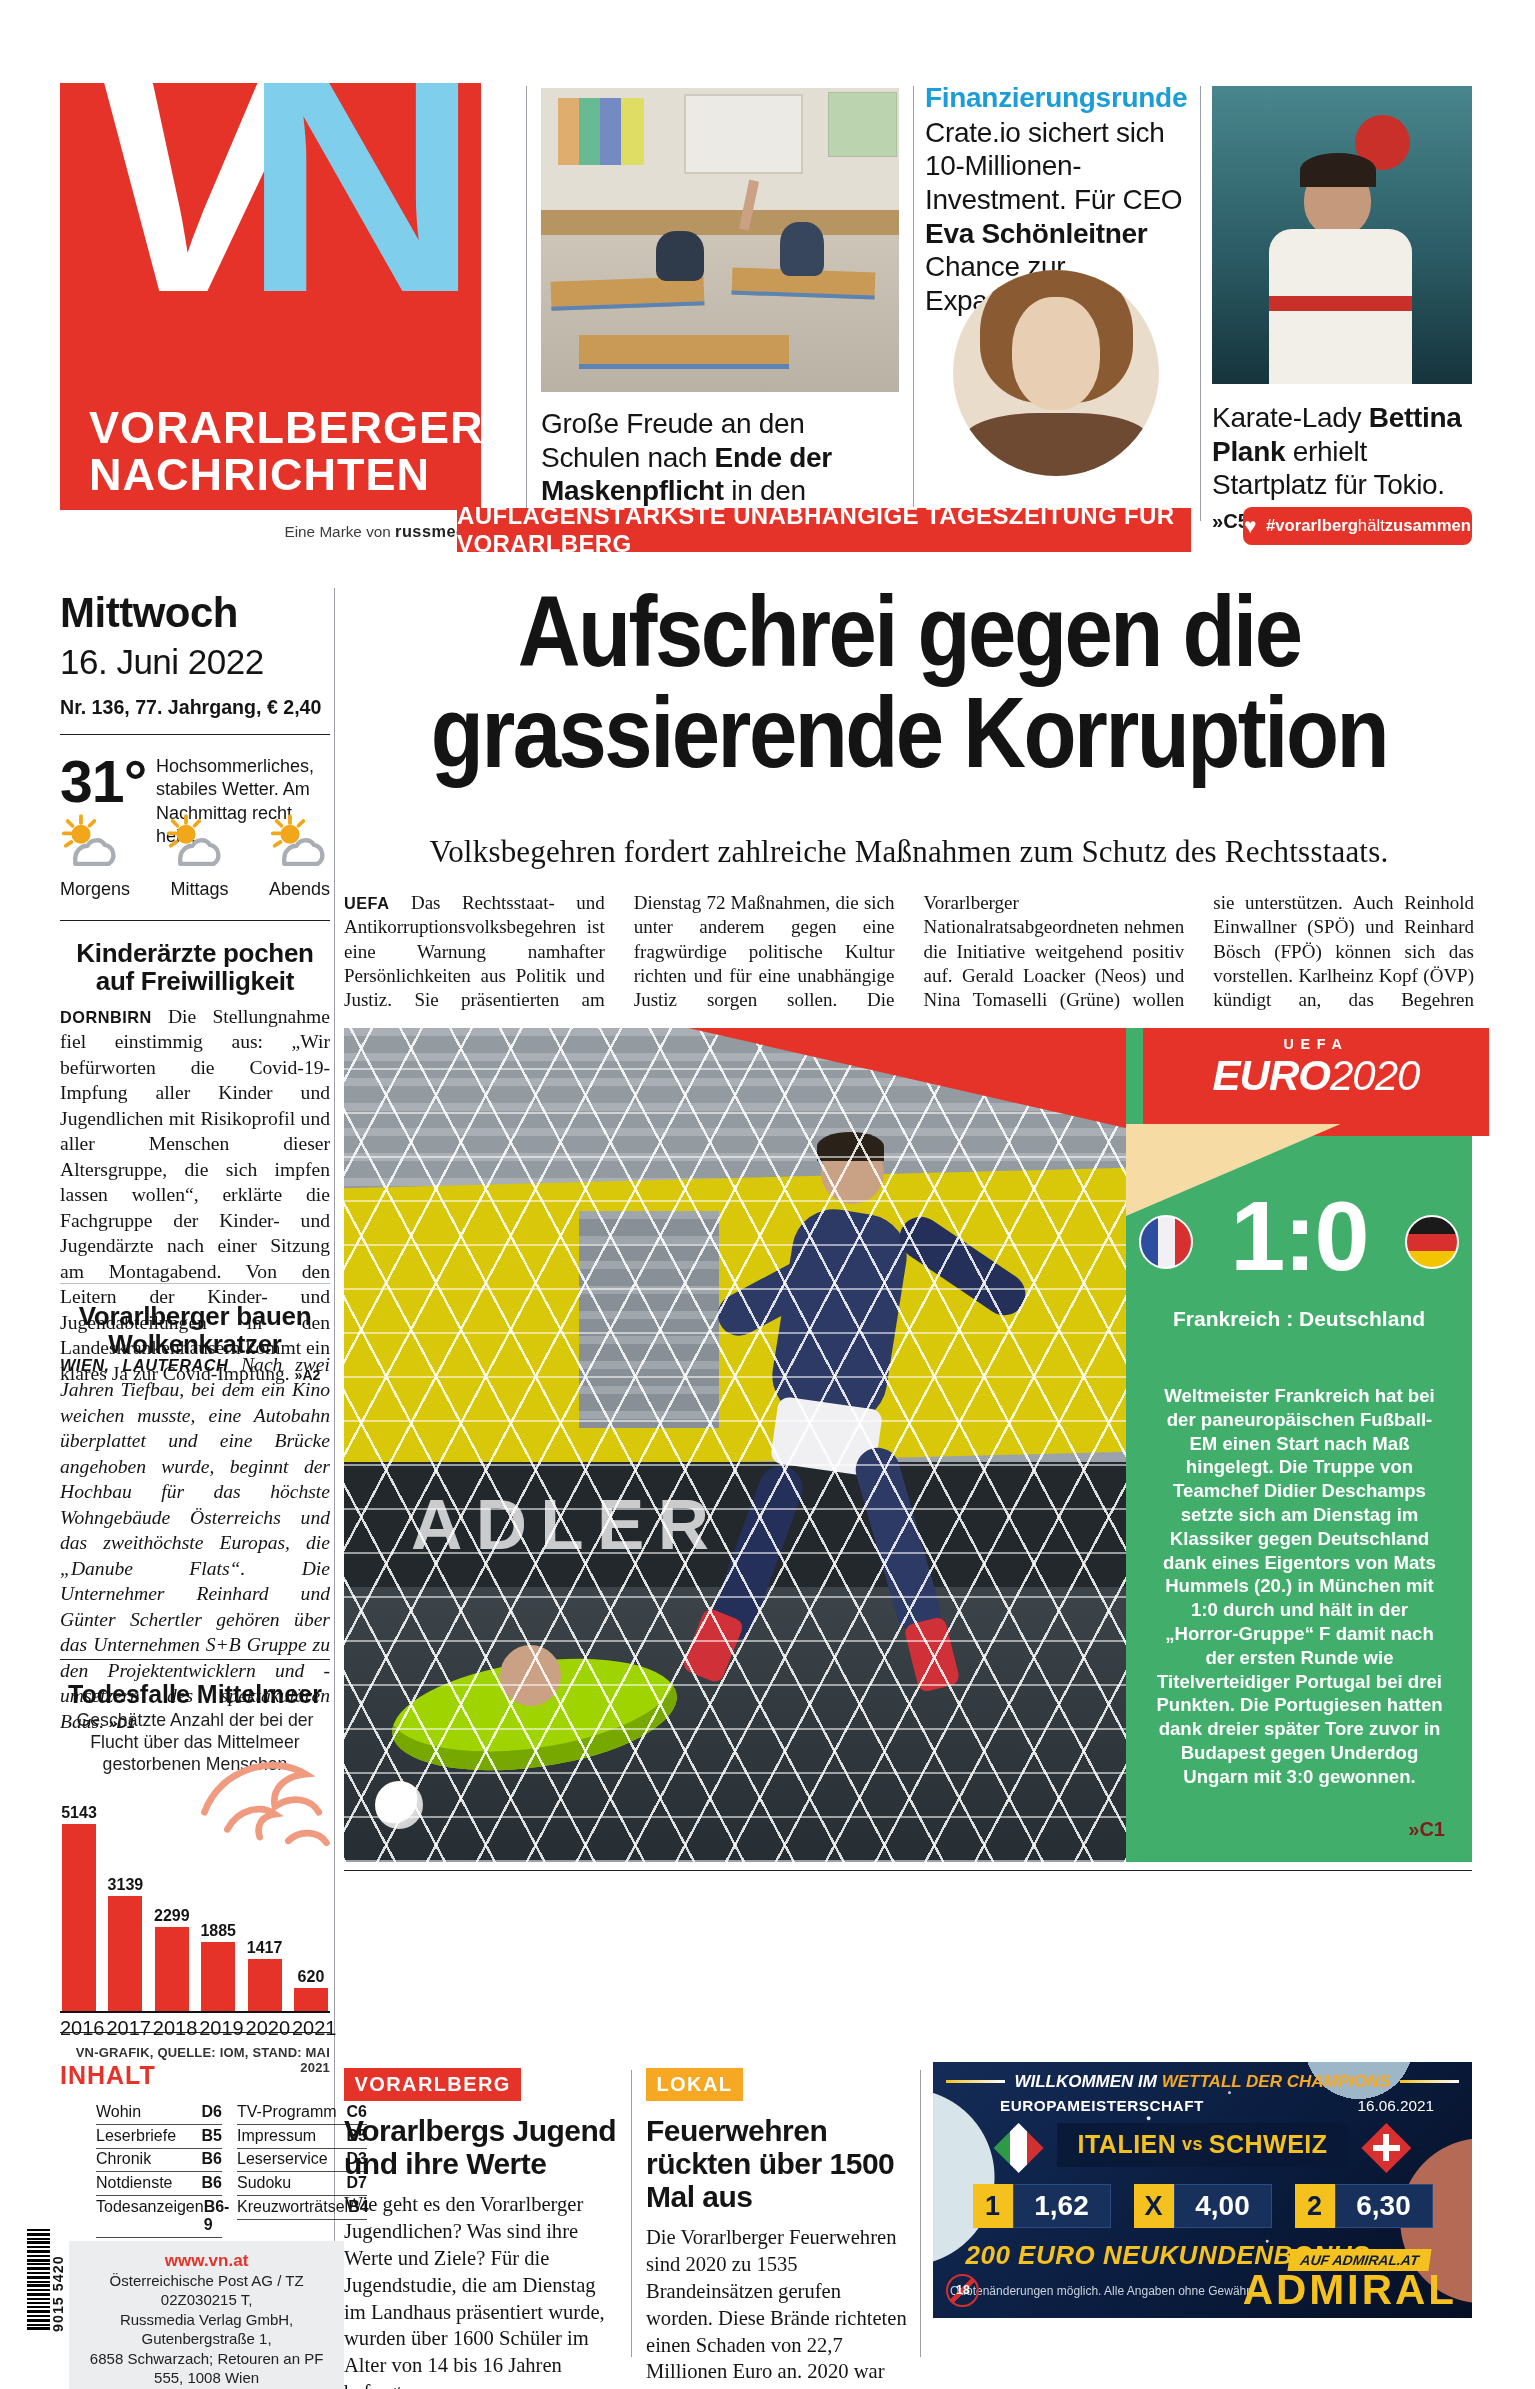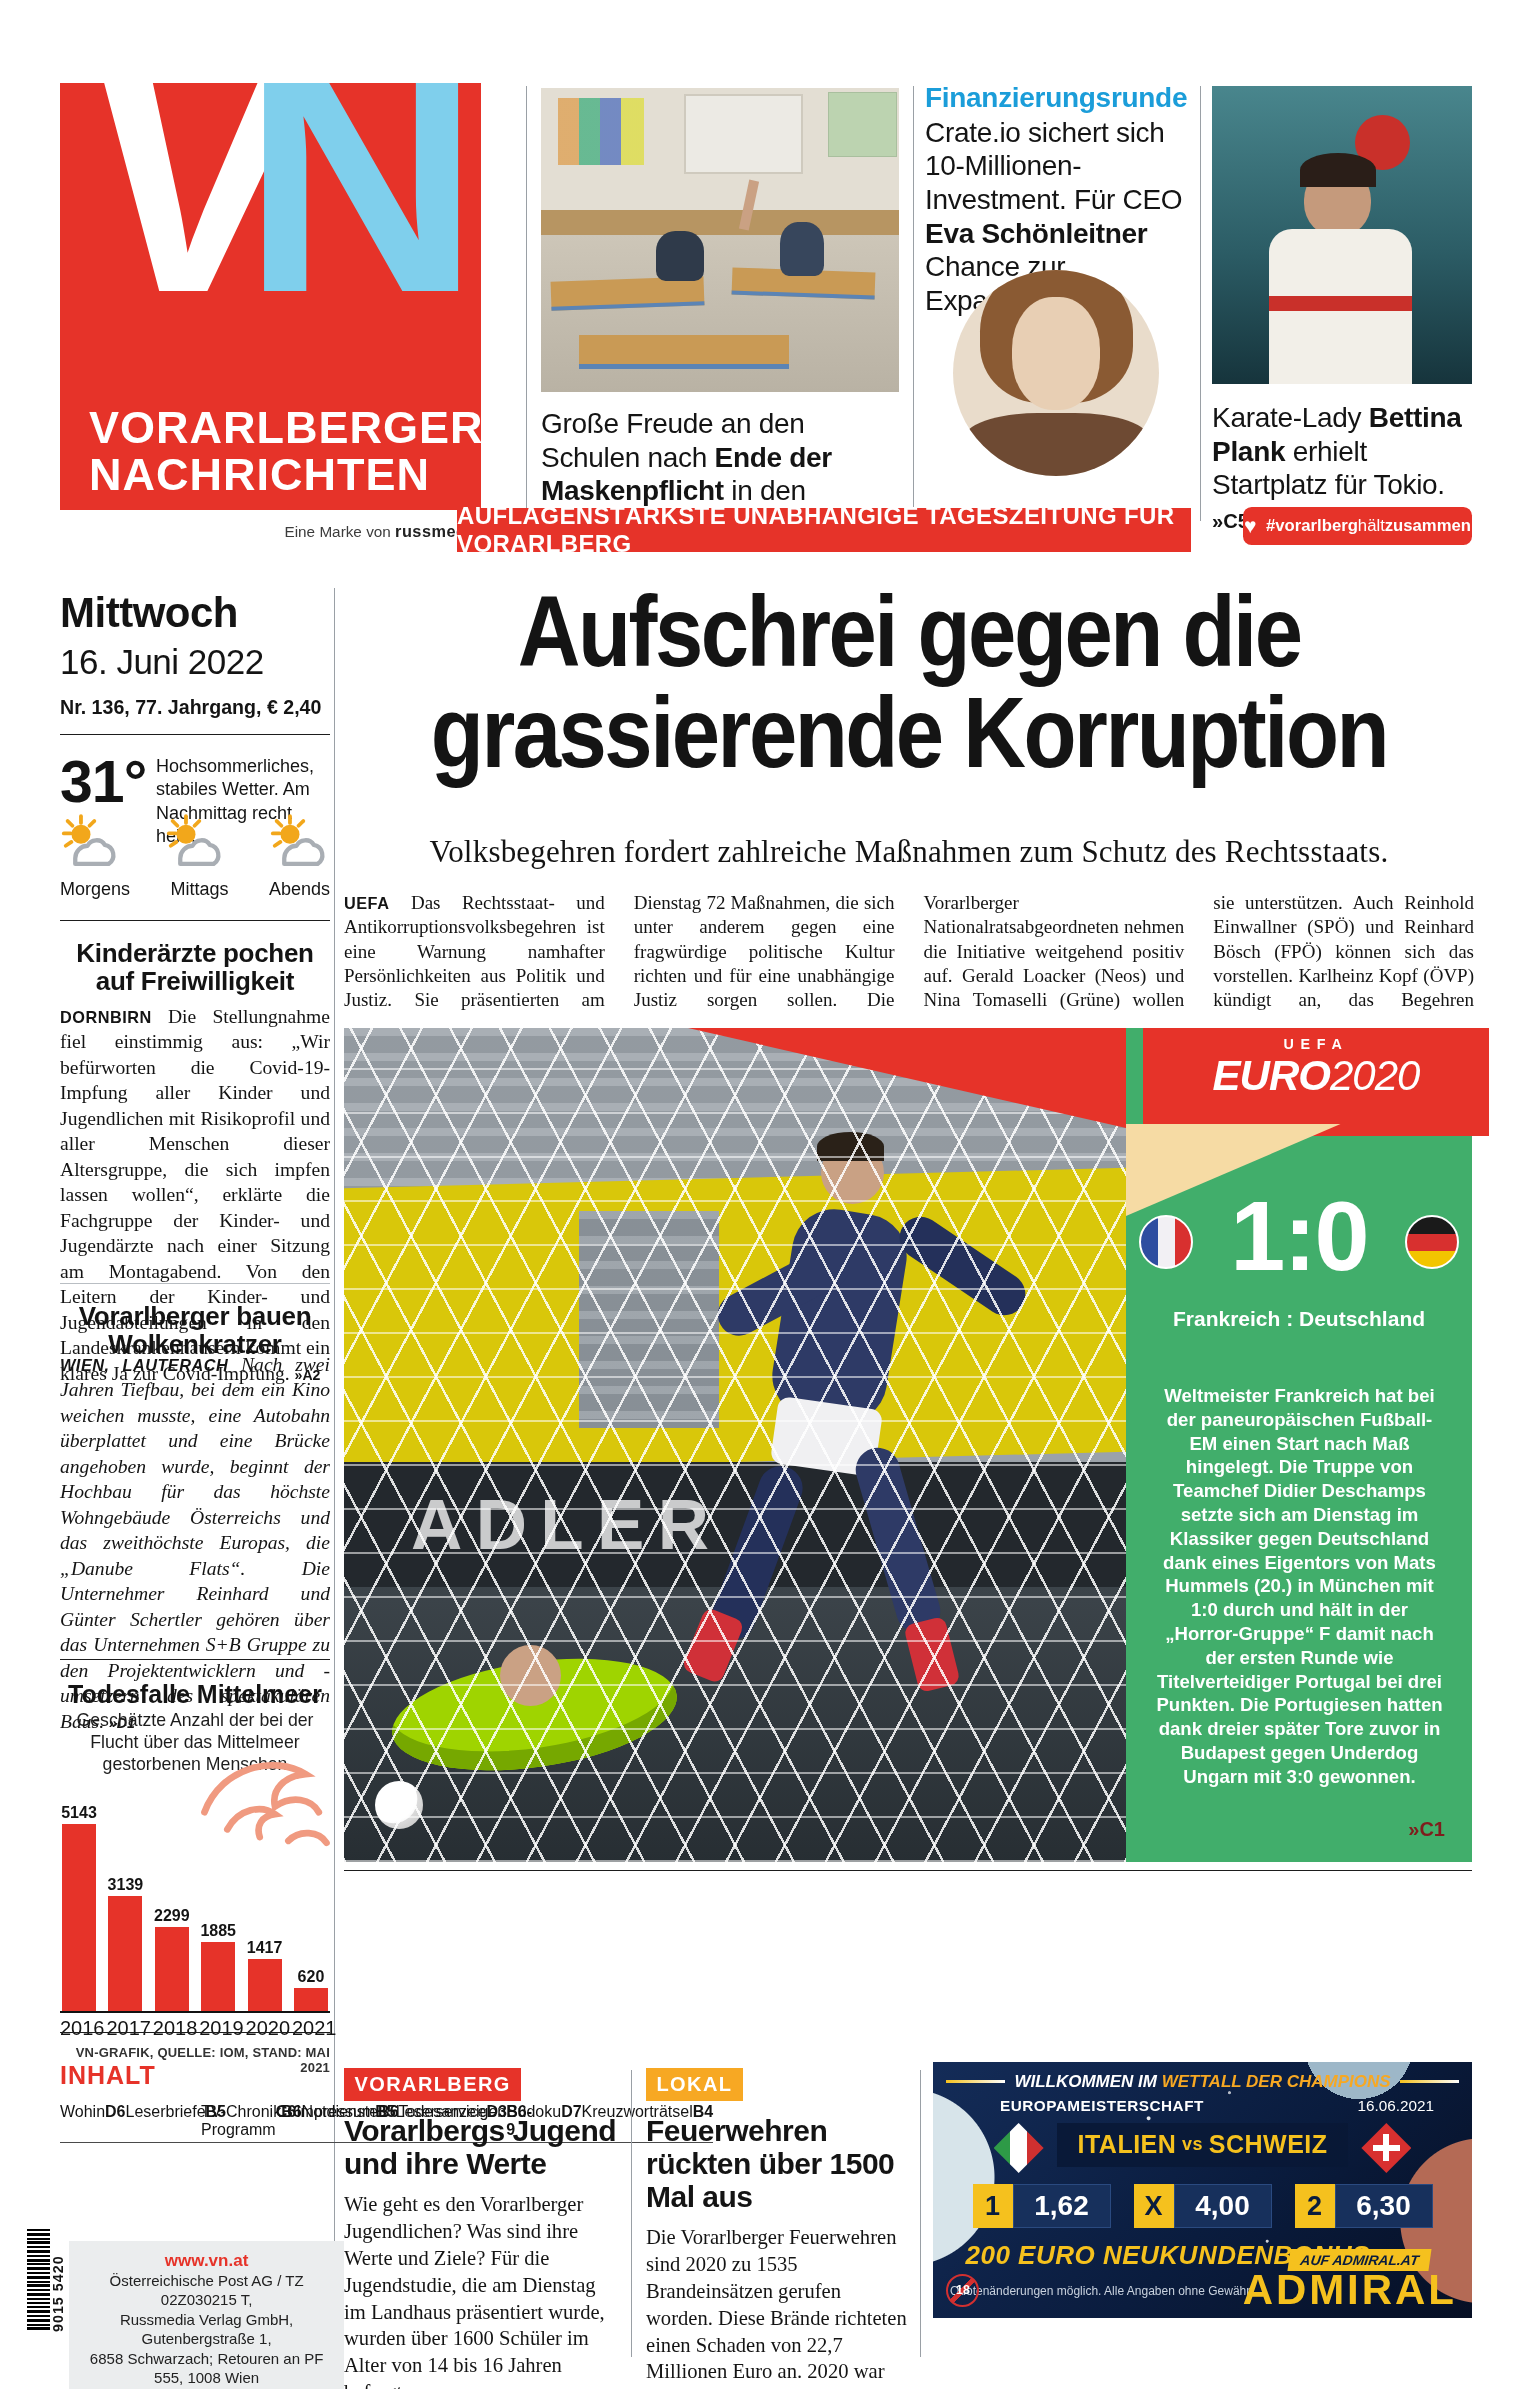"Wohin" .toc-col { flex-direction: row -> column; margin-left: none -> 36px }
